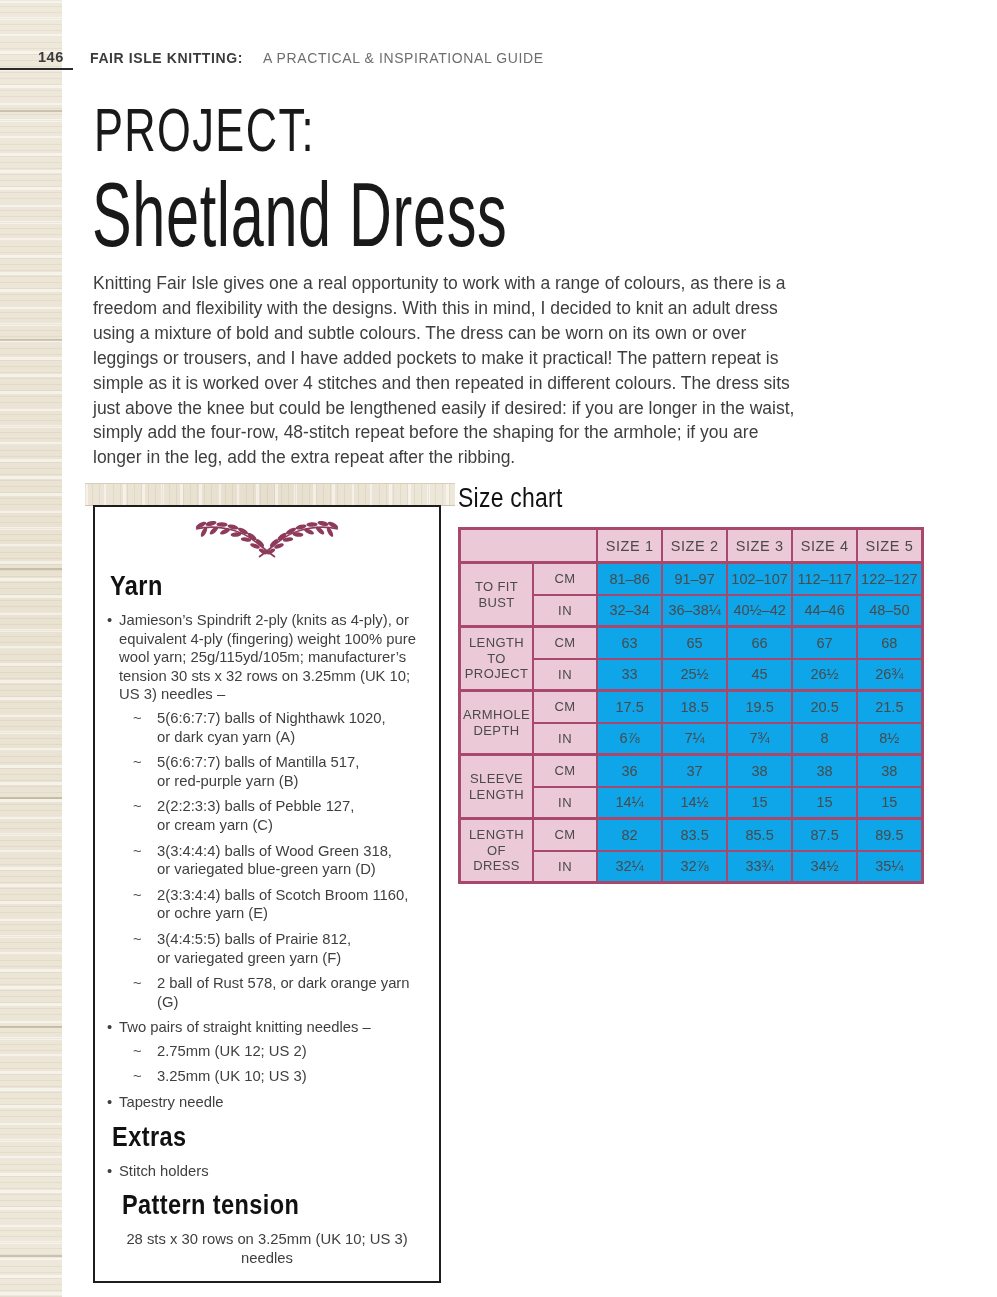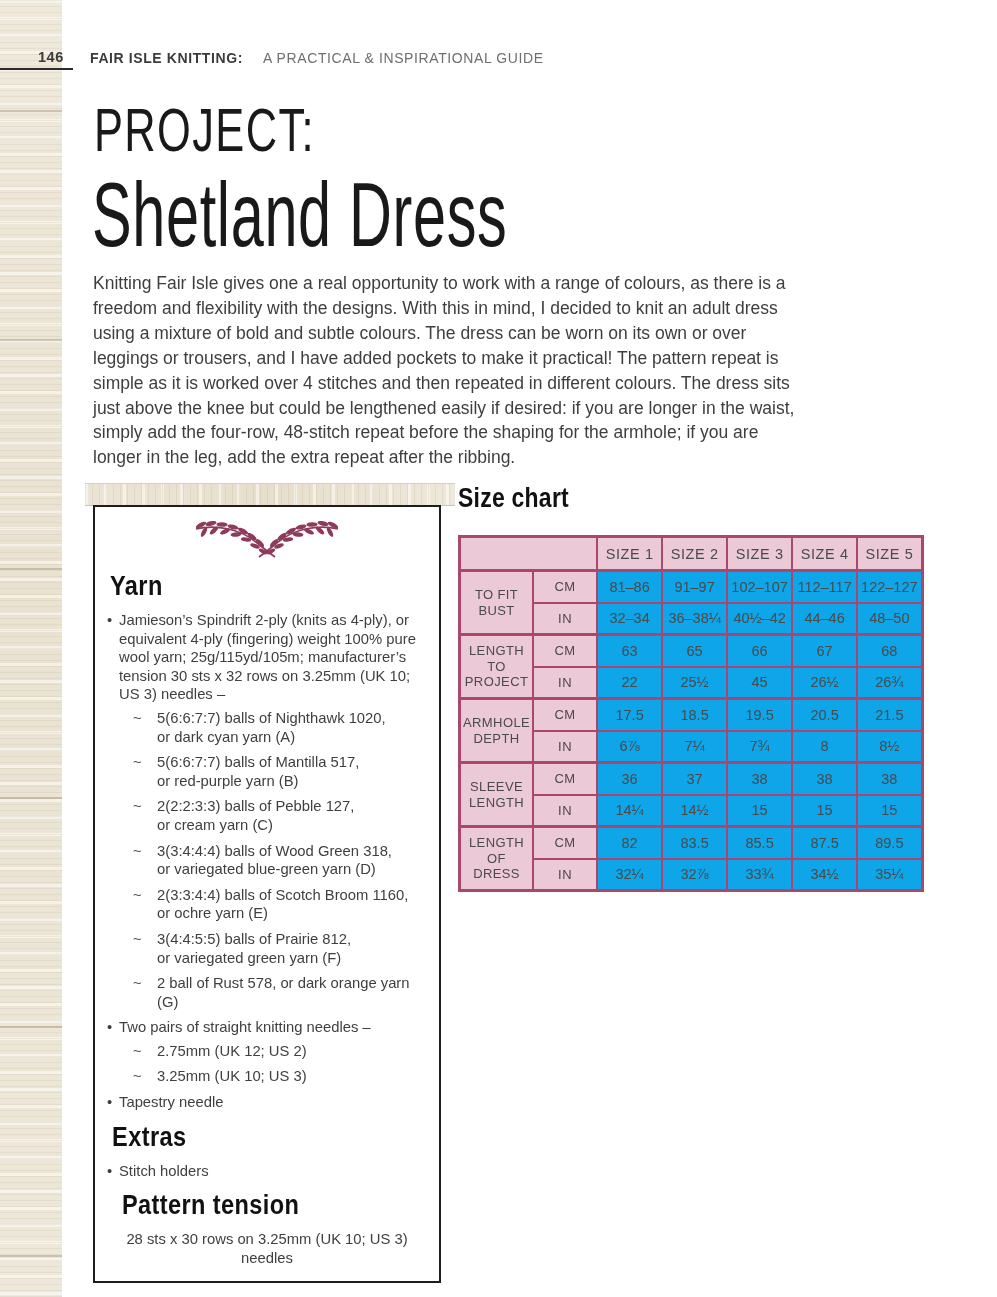"Size chart" #size-chart-title { font-weight: bold -> normal }
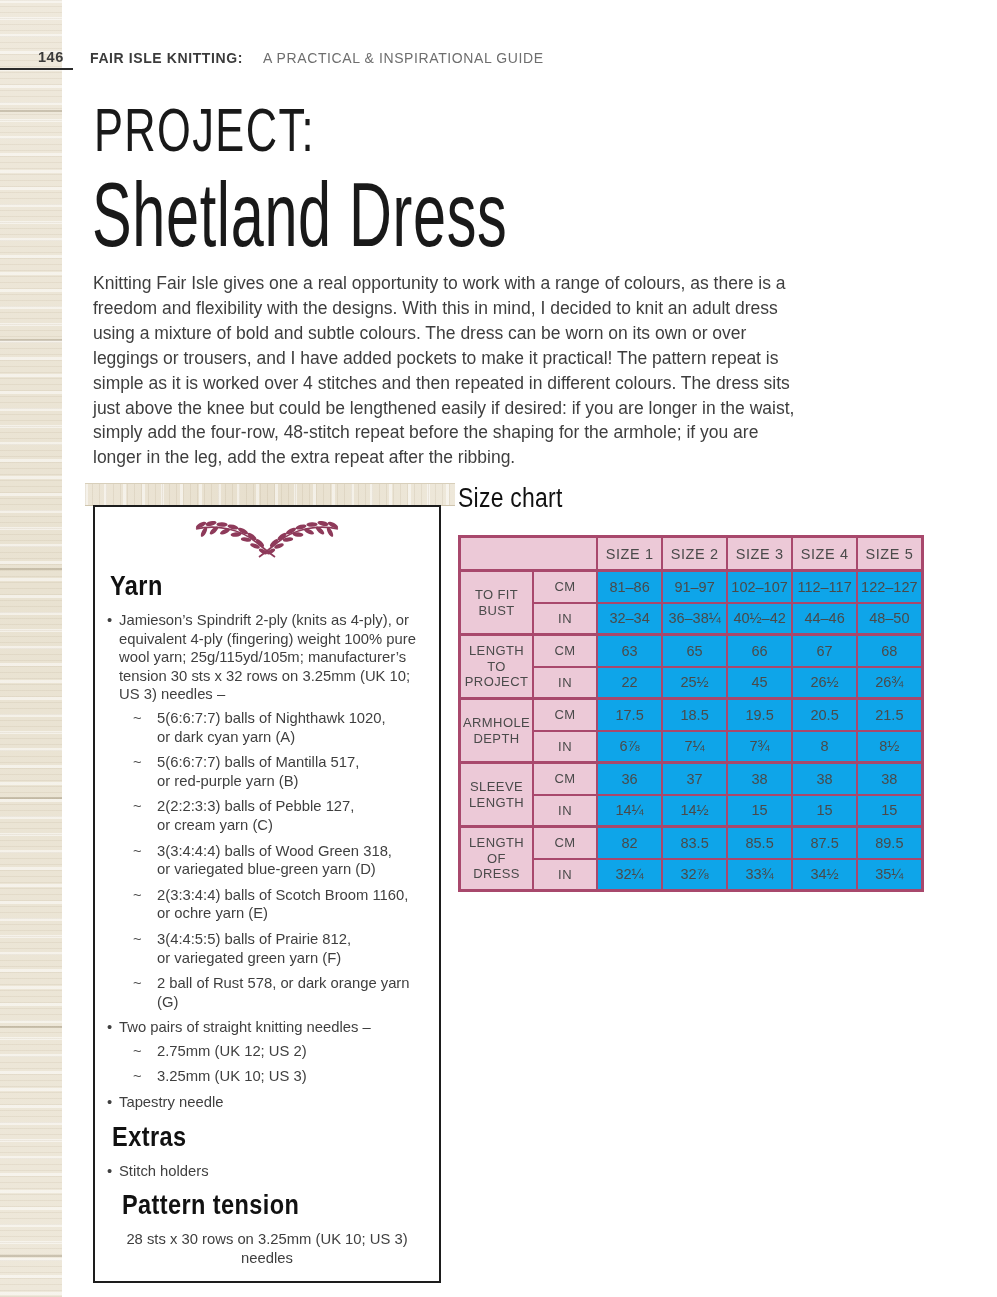"SIZE 1" #size-table { margin-top: 8px -> none }
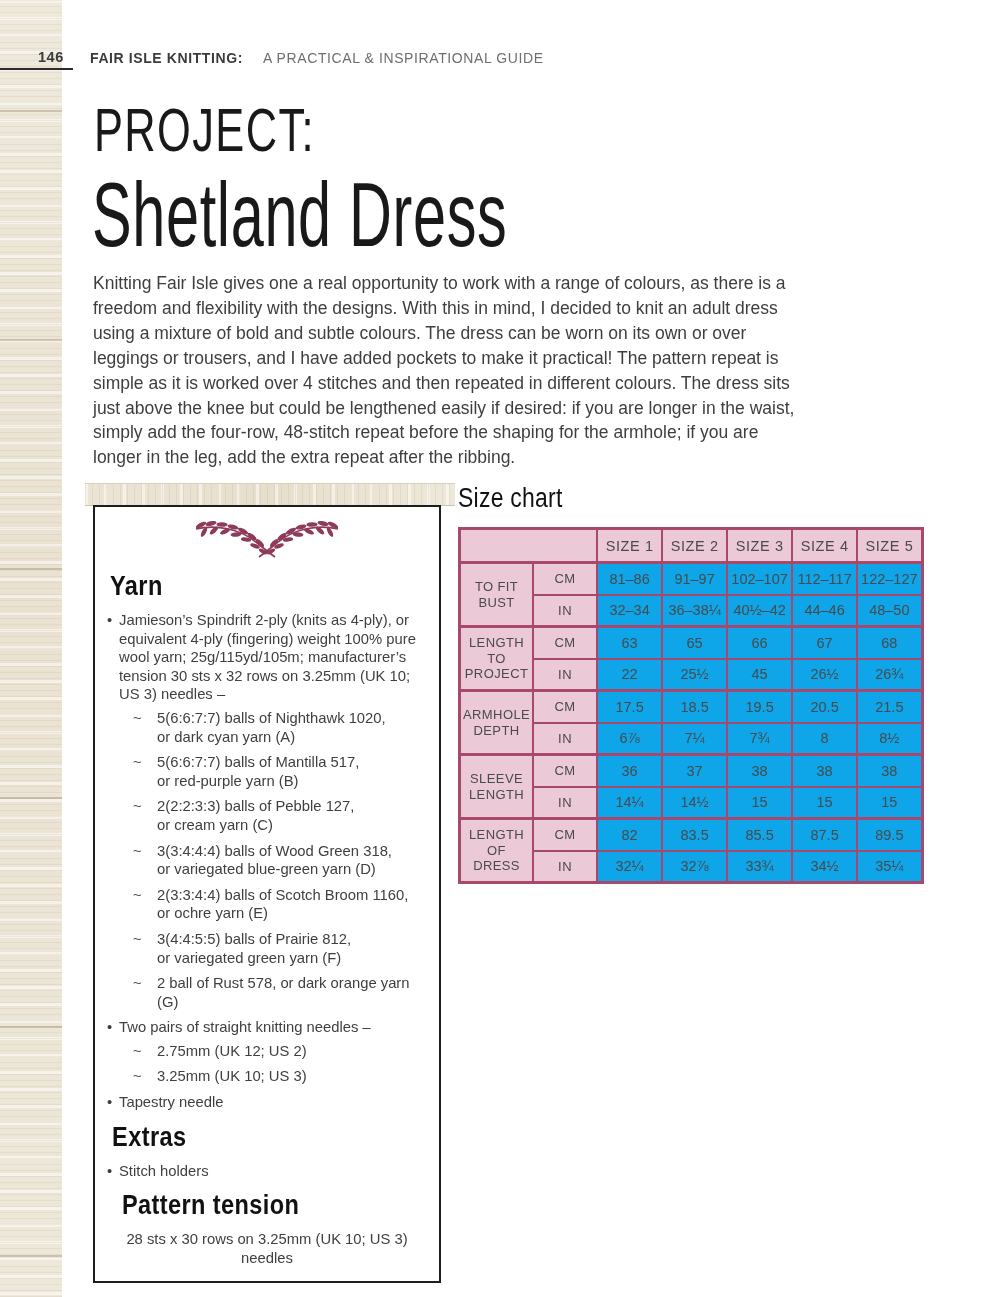"22" td.val { text: 22 -> 33 }
